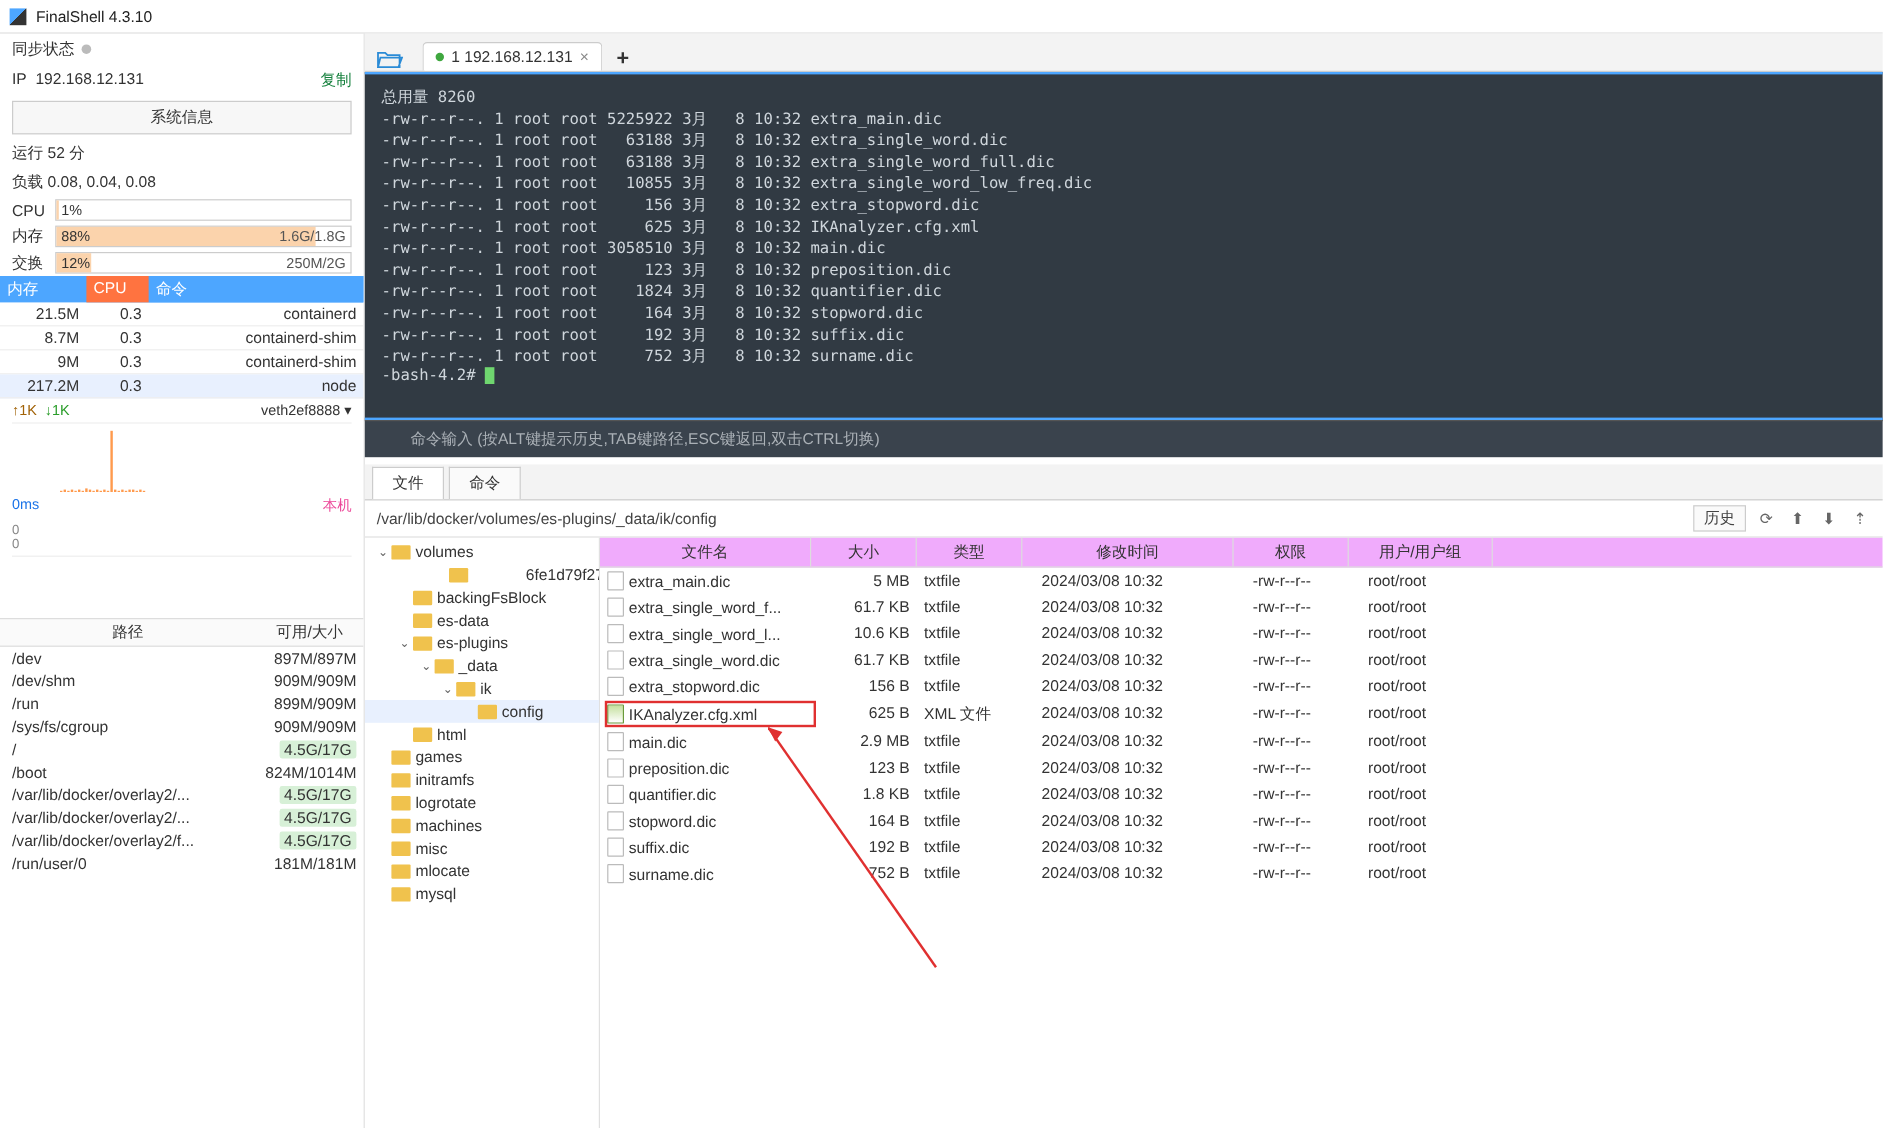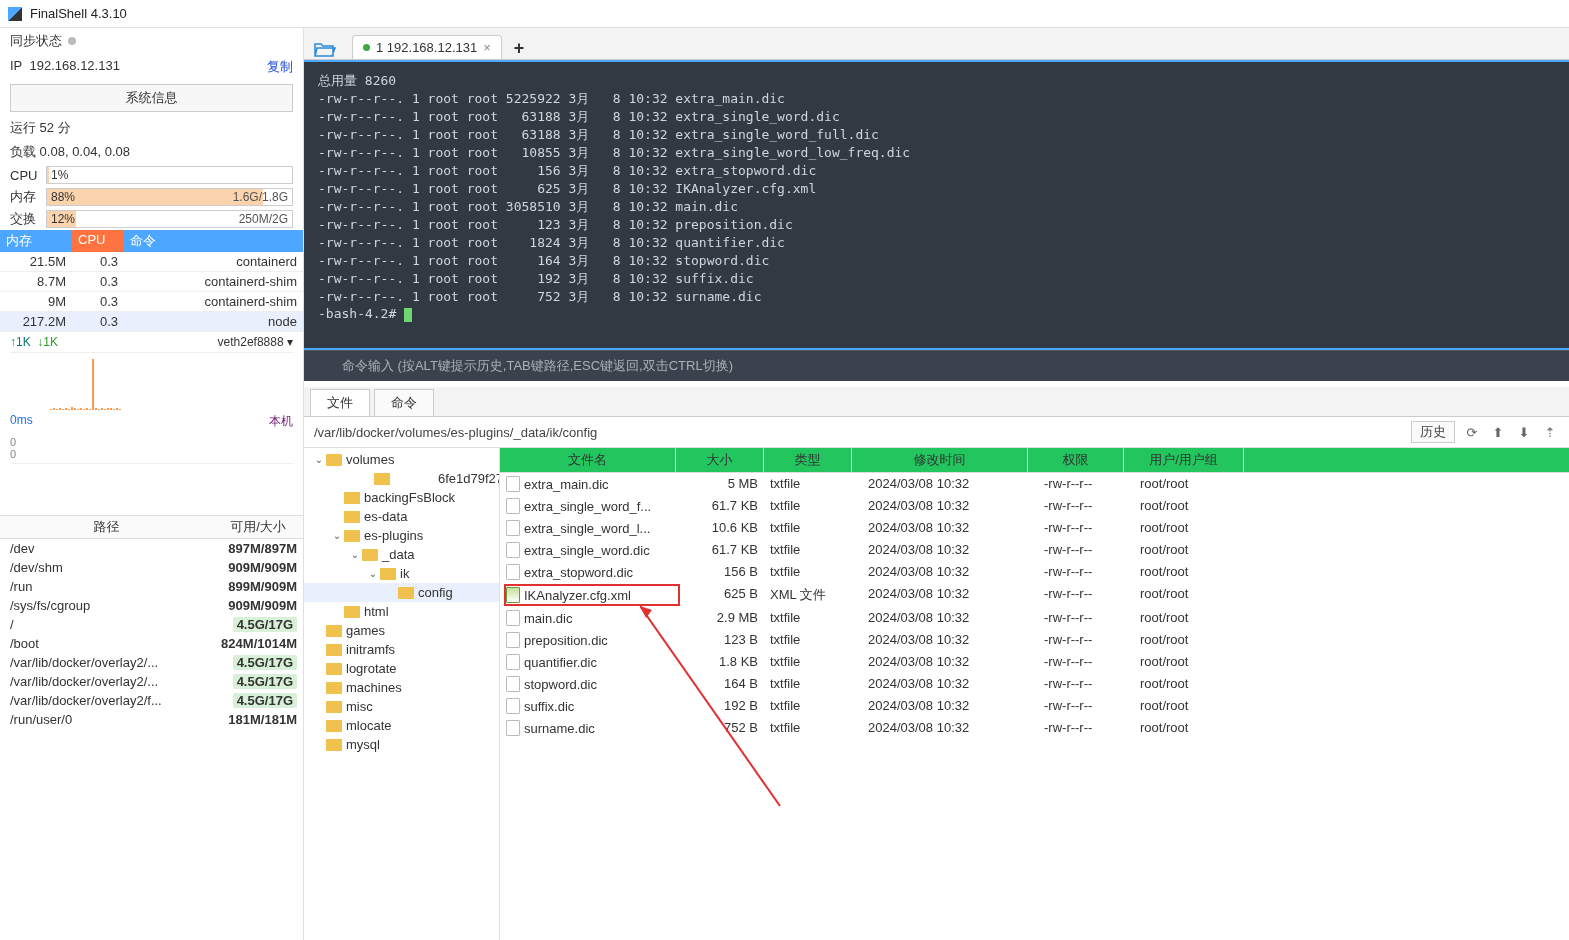"复制" .sb-ip .copy { color: #1d4ed8 -> #15803d }
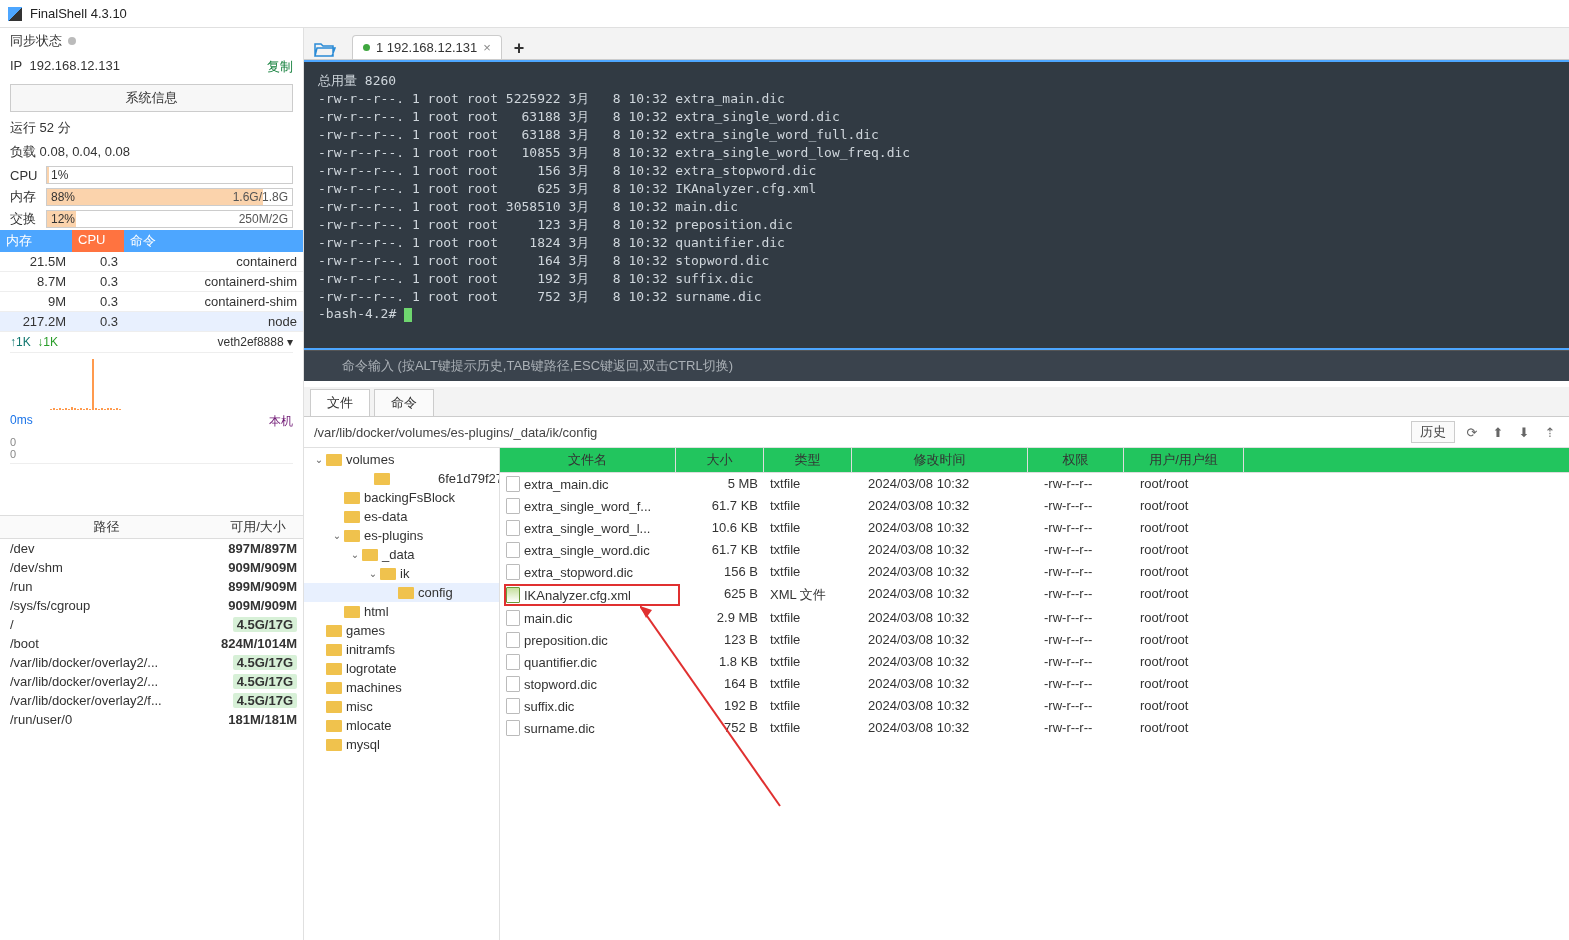"↑1K" .net-head .up { color: #0f766e -> #a16207 }
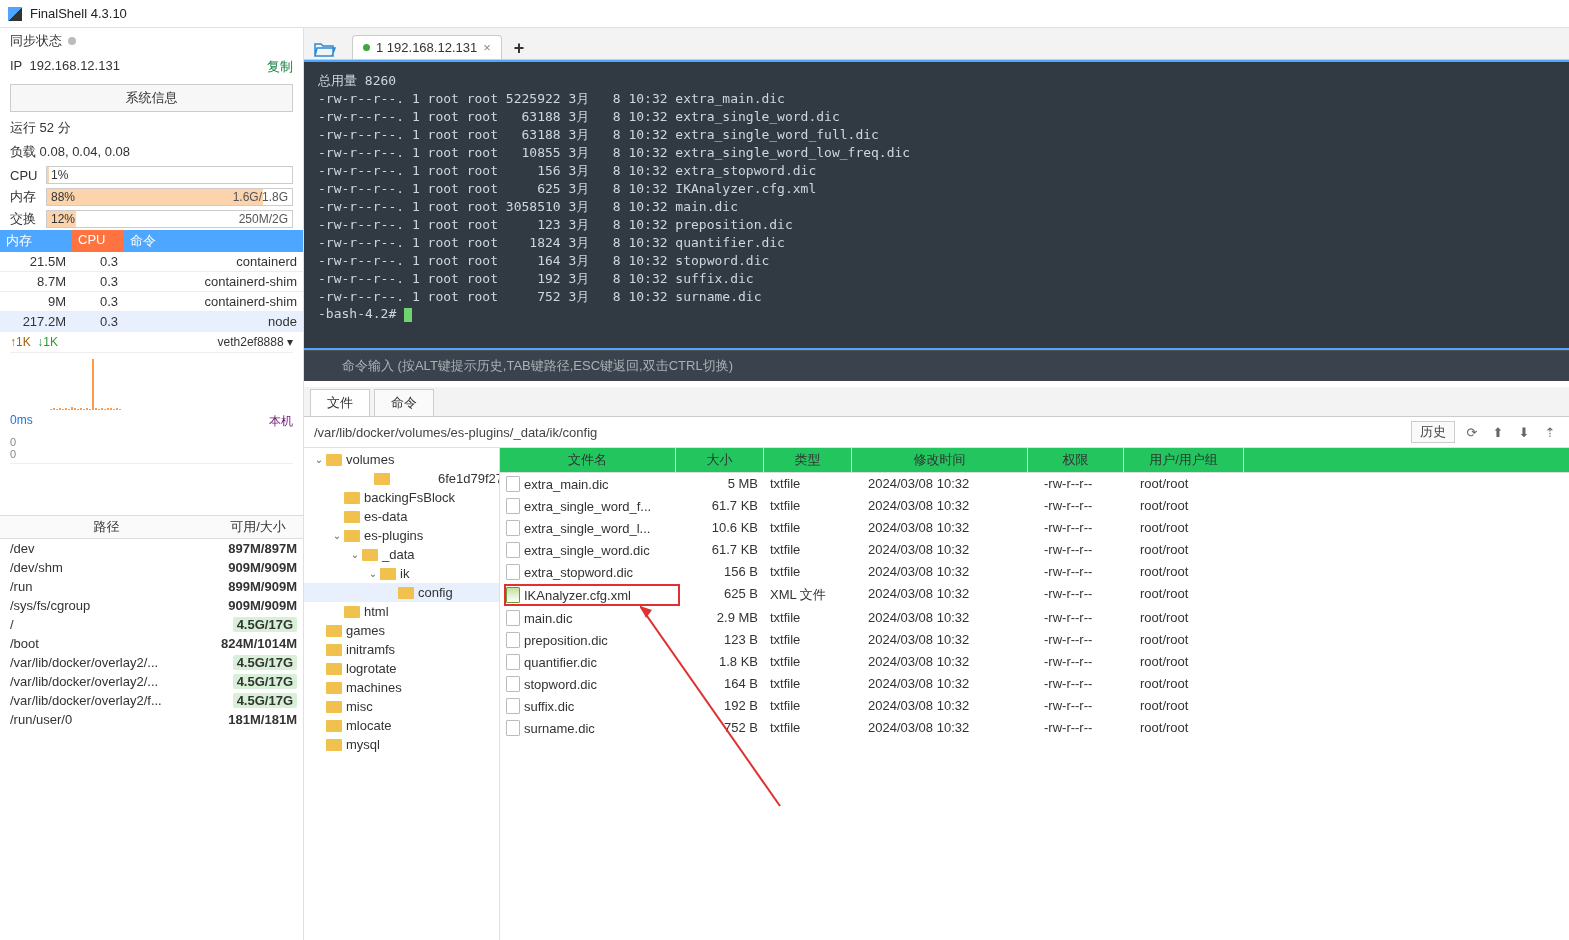"本机" span { color: #701a75 -> #ec4899 }
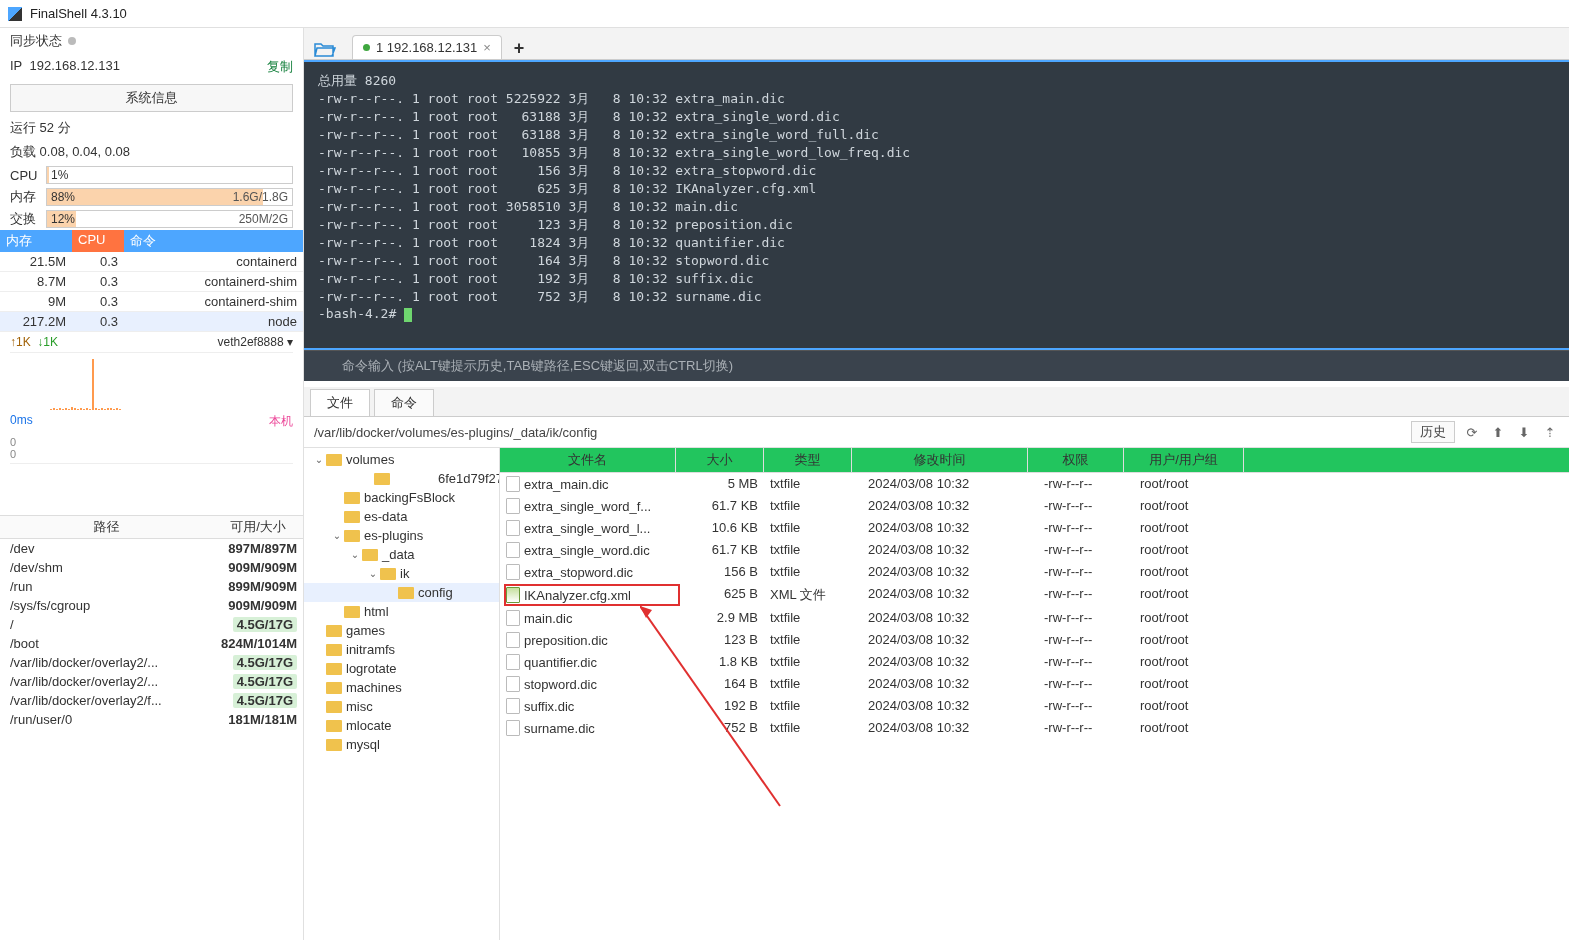"文件名" .fl-head { background: #22c55e -> #f0abfc }
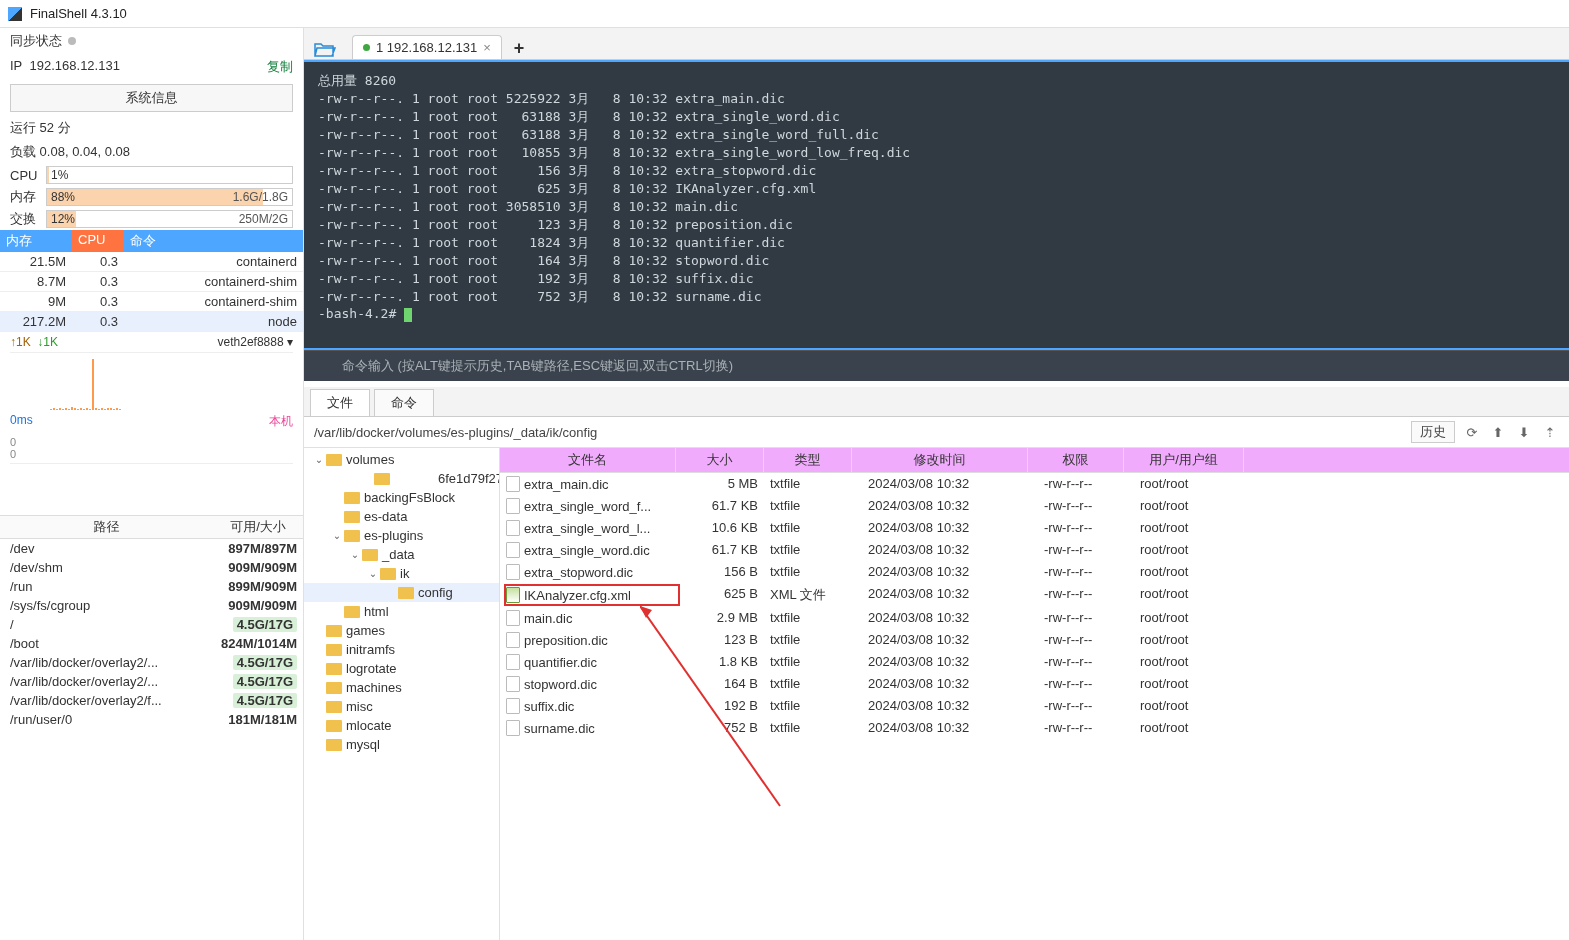"897M/897M" .disk-row div:nth-child(2) { font-weight: bold -> none }
